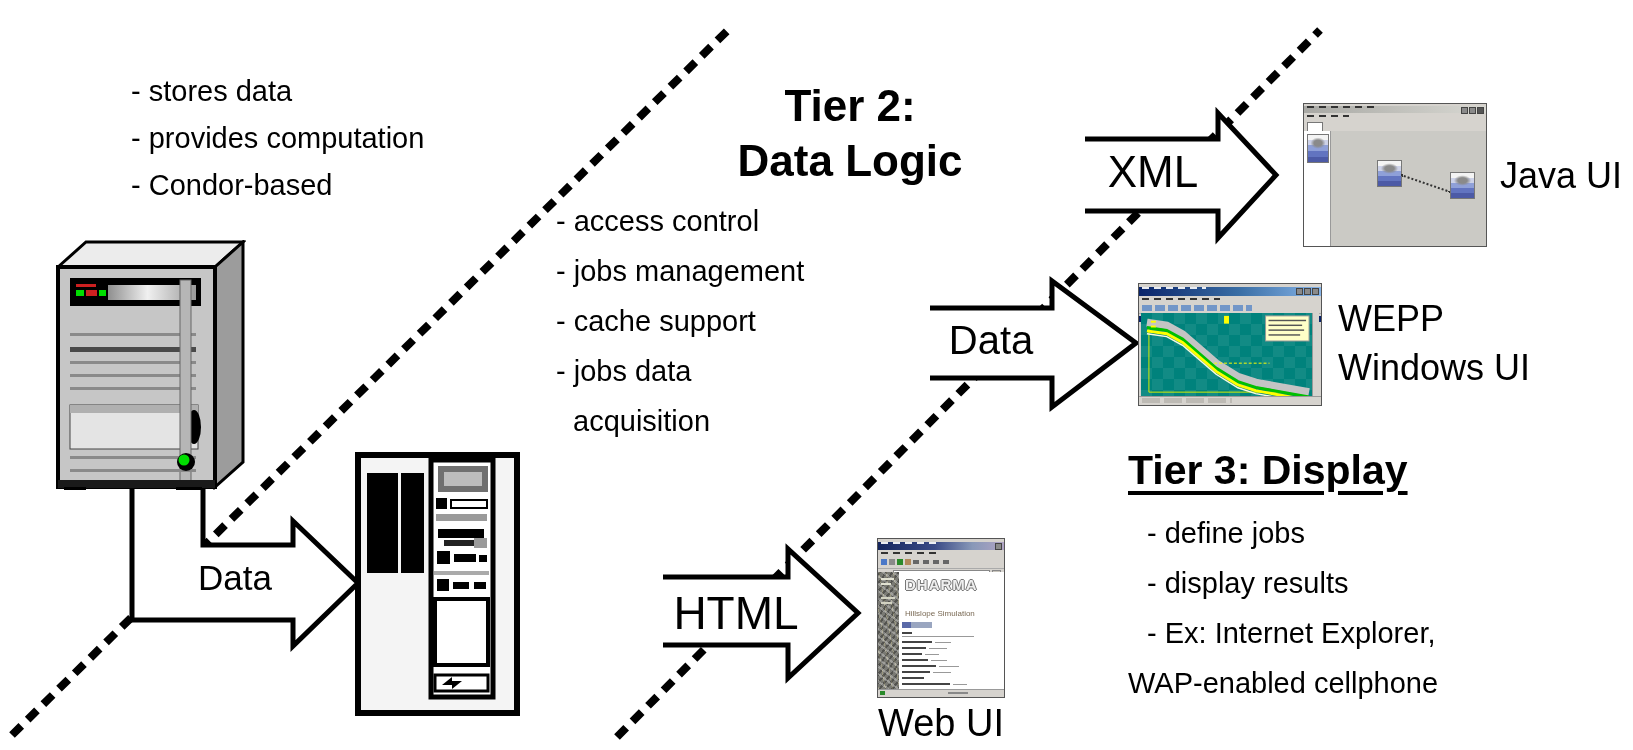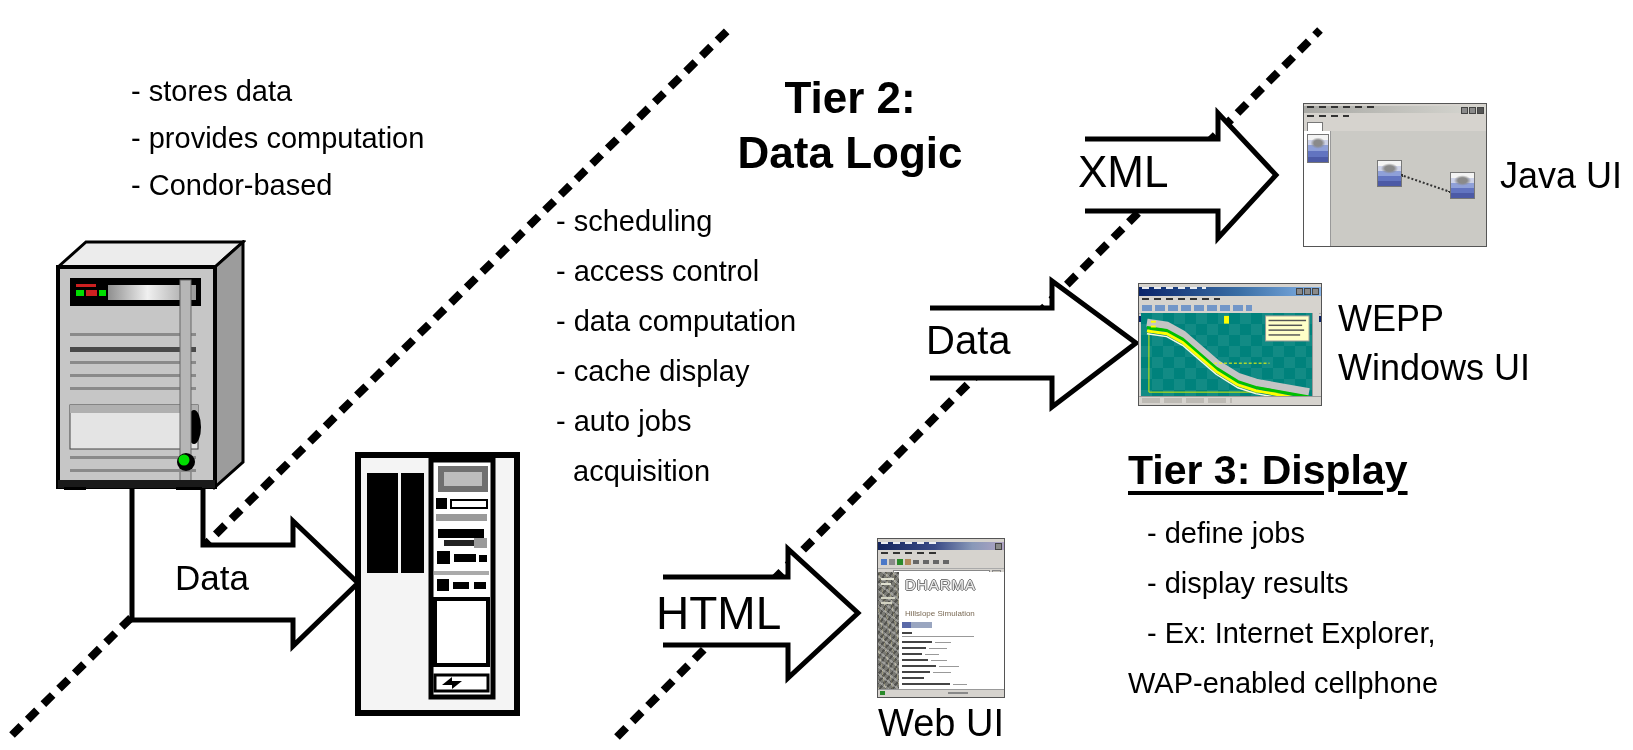"Tier 2:" div.txt { top: 70px -> 78px }
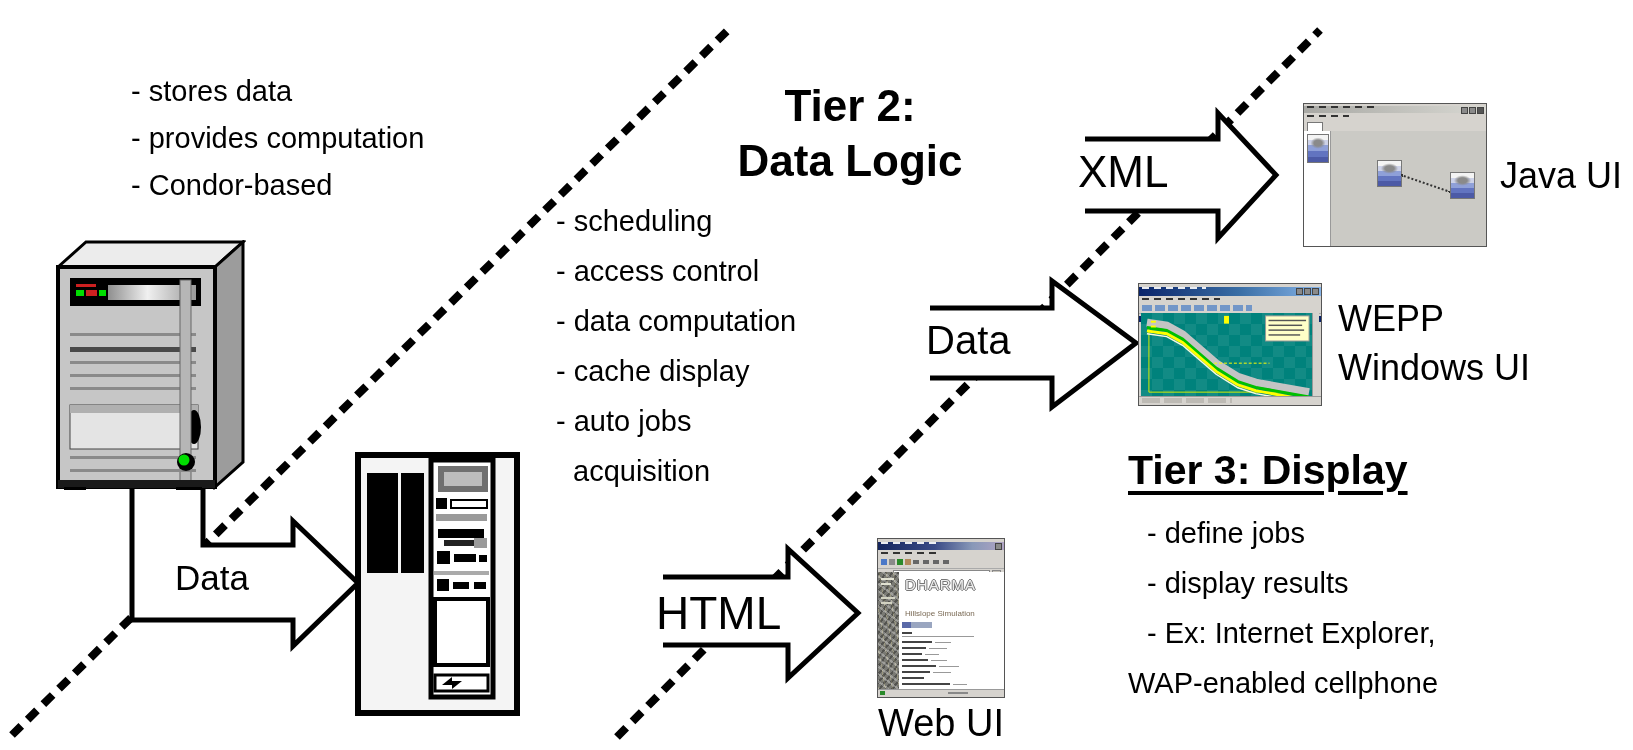"XML" .arrow-label { text-align: left -> center }
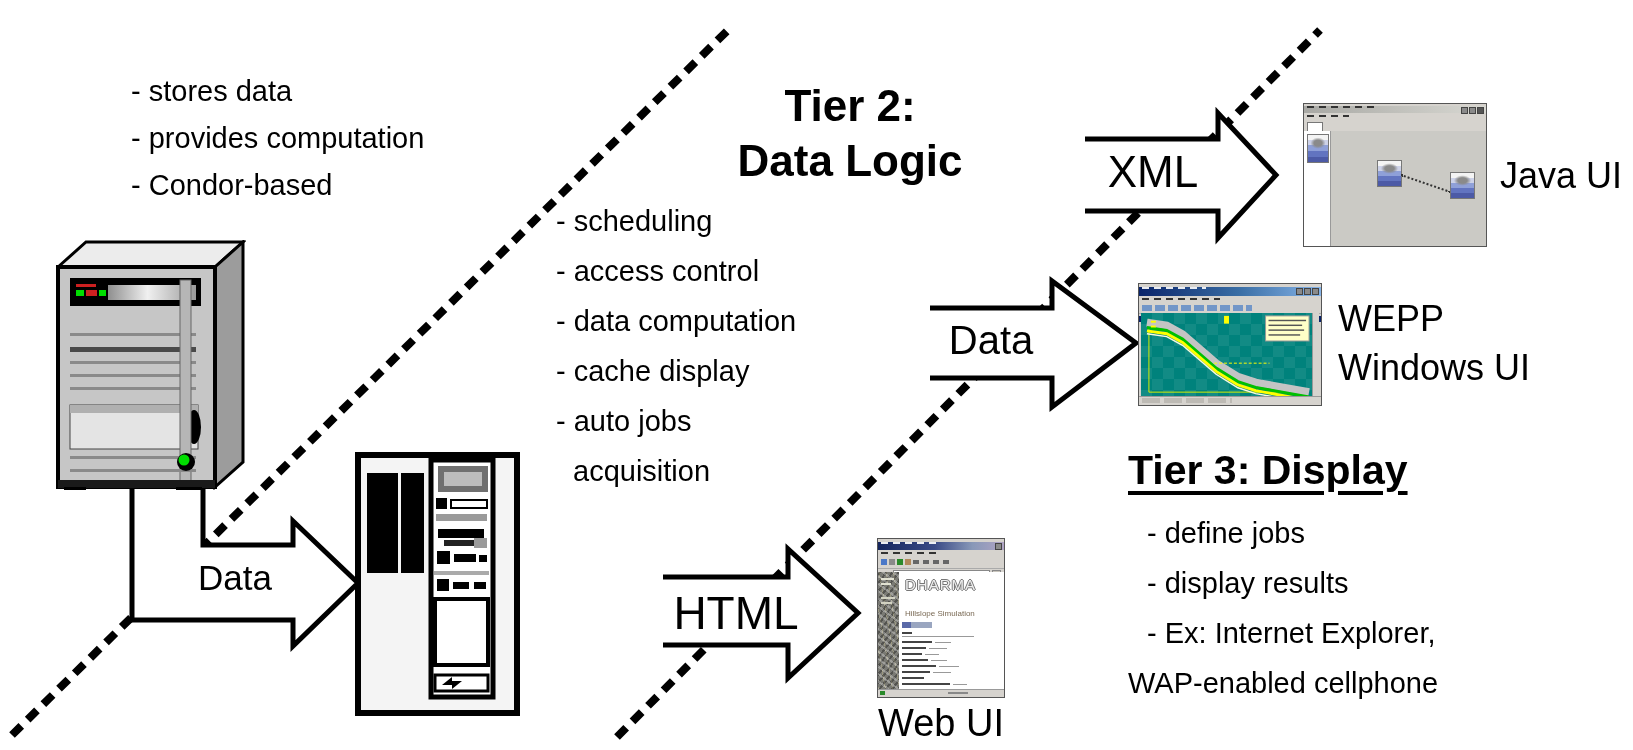"- scheduling" div { html: <div>- scheduling</div> -> none }
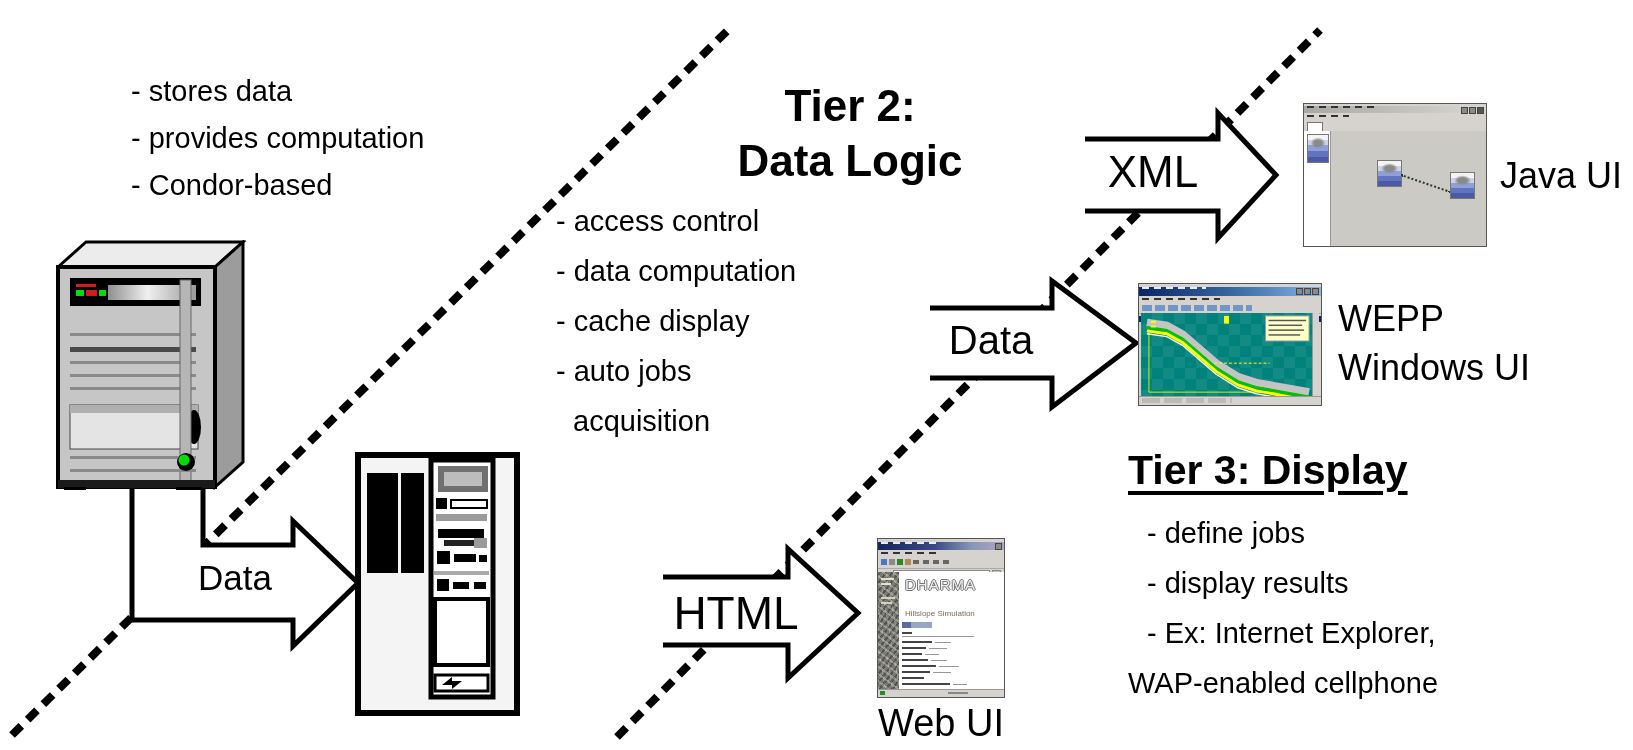"- data computation" div { text: data computation -> jobs management }
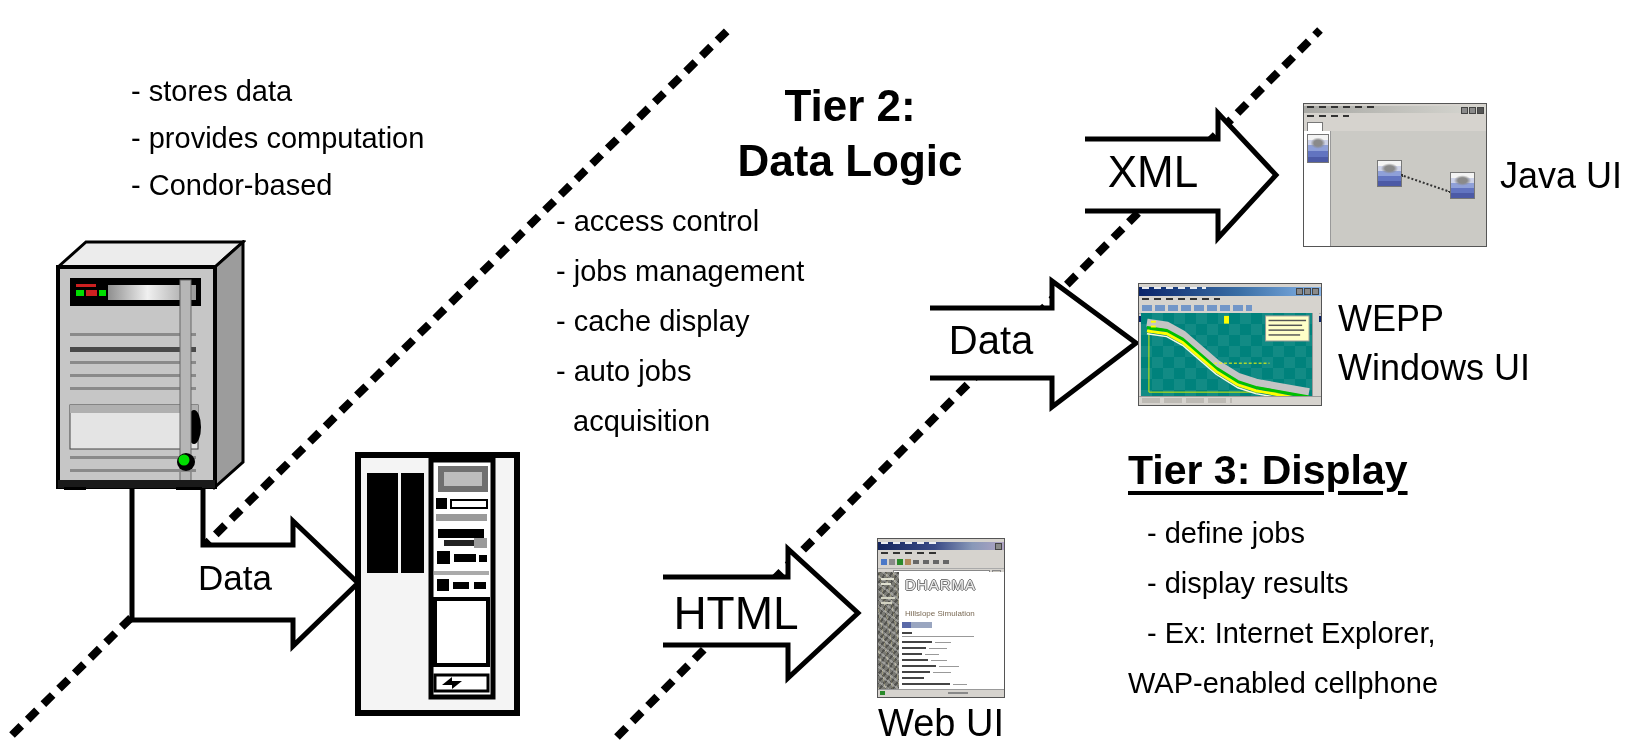"- cache display" div { text: display -> support }
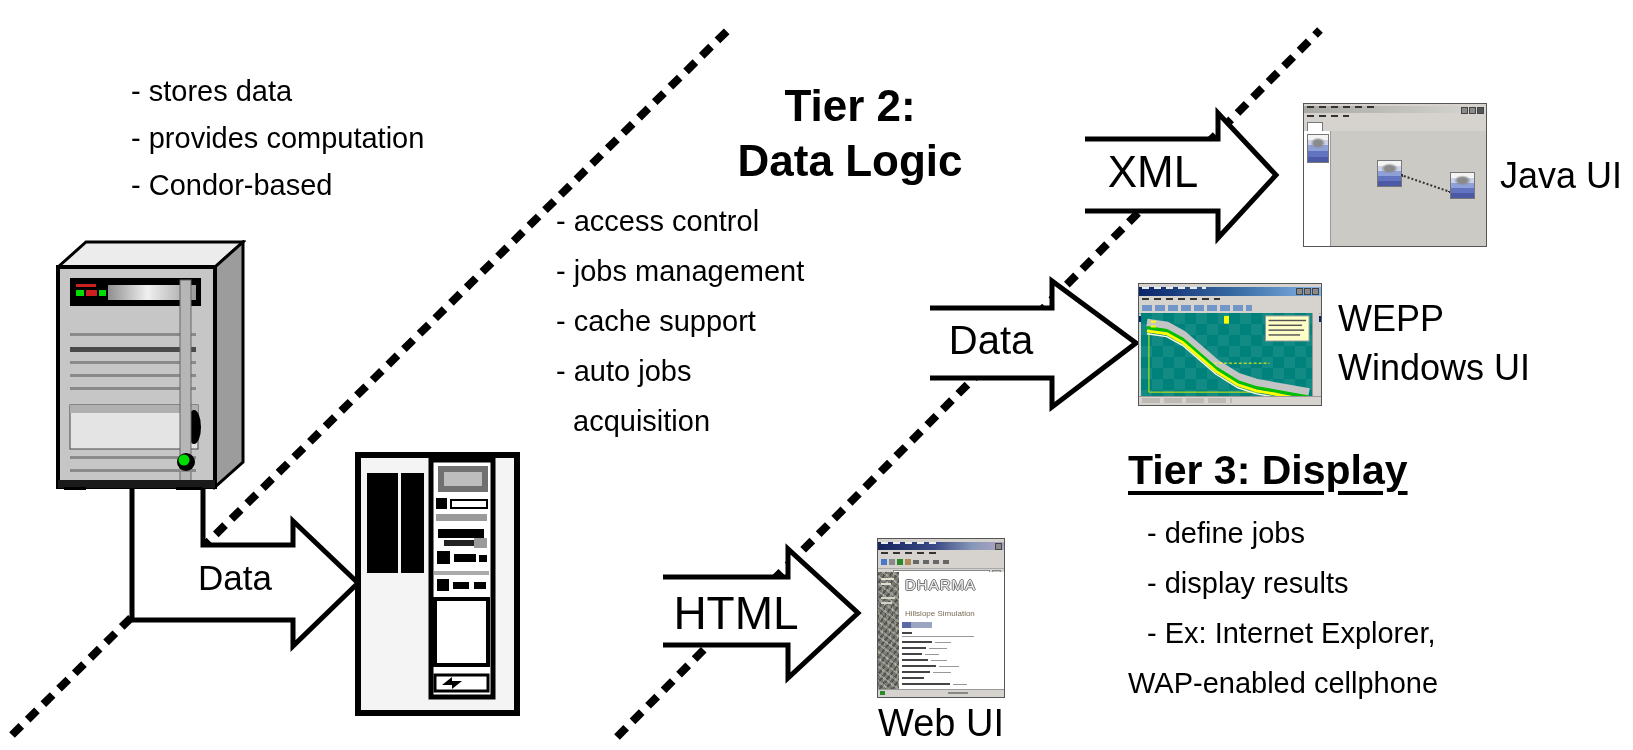"- auto jobs" div { text: auto jobs -> jobs data }
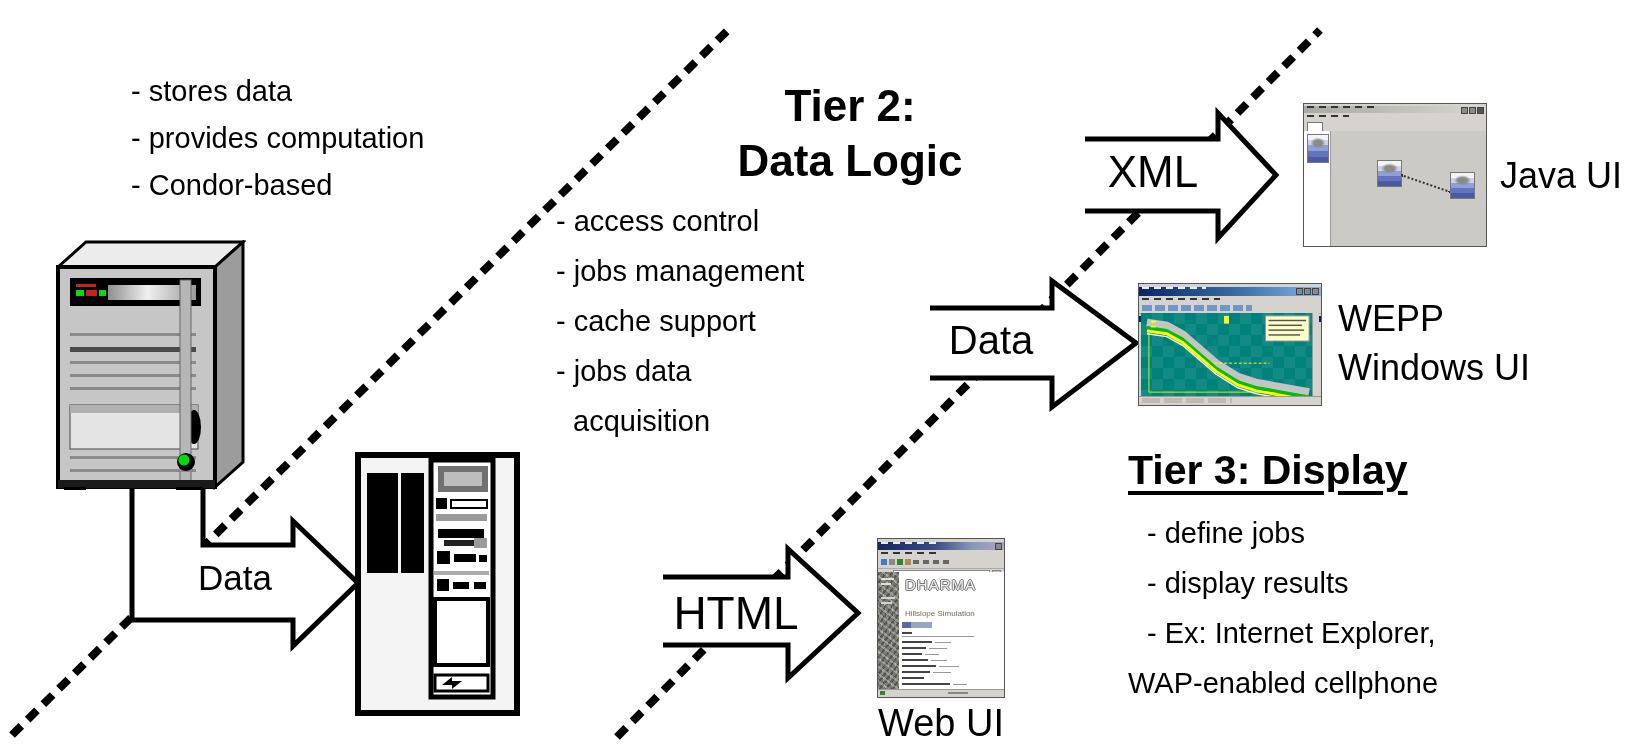"DHARMA" div { font-weight: normal -> bold }
